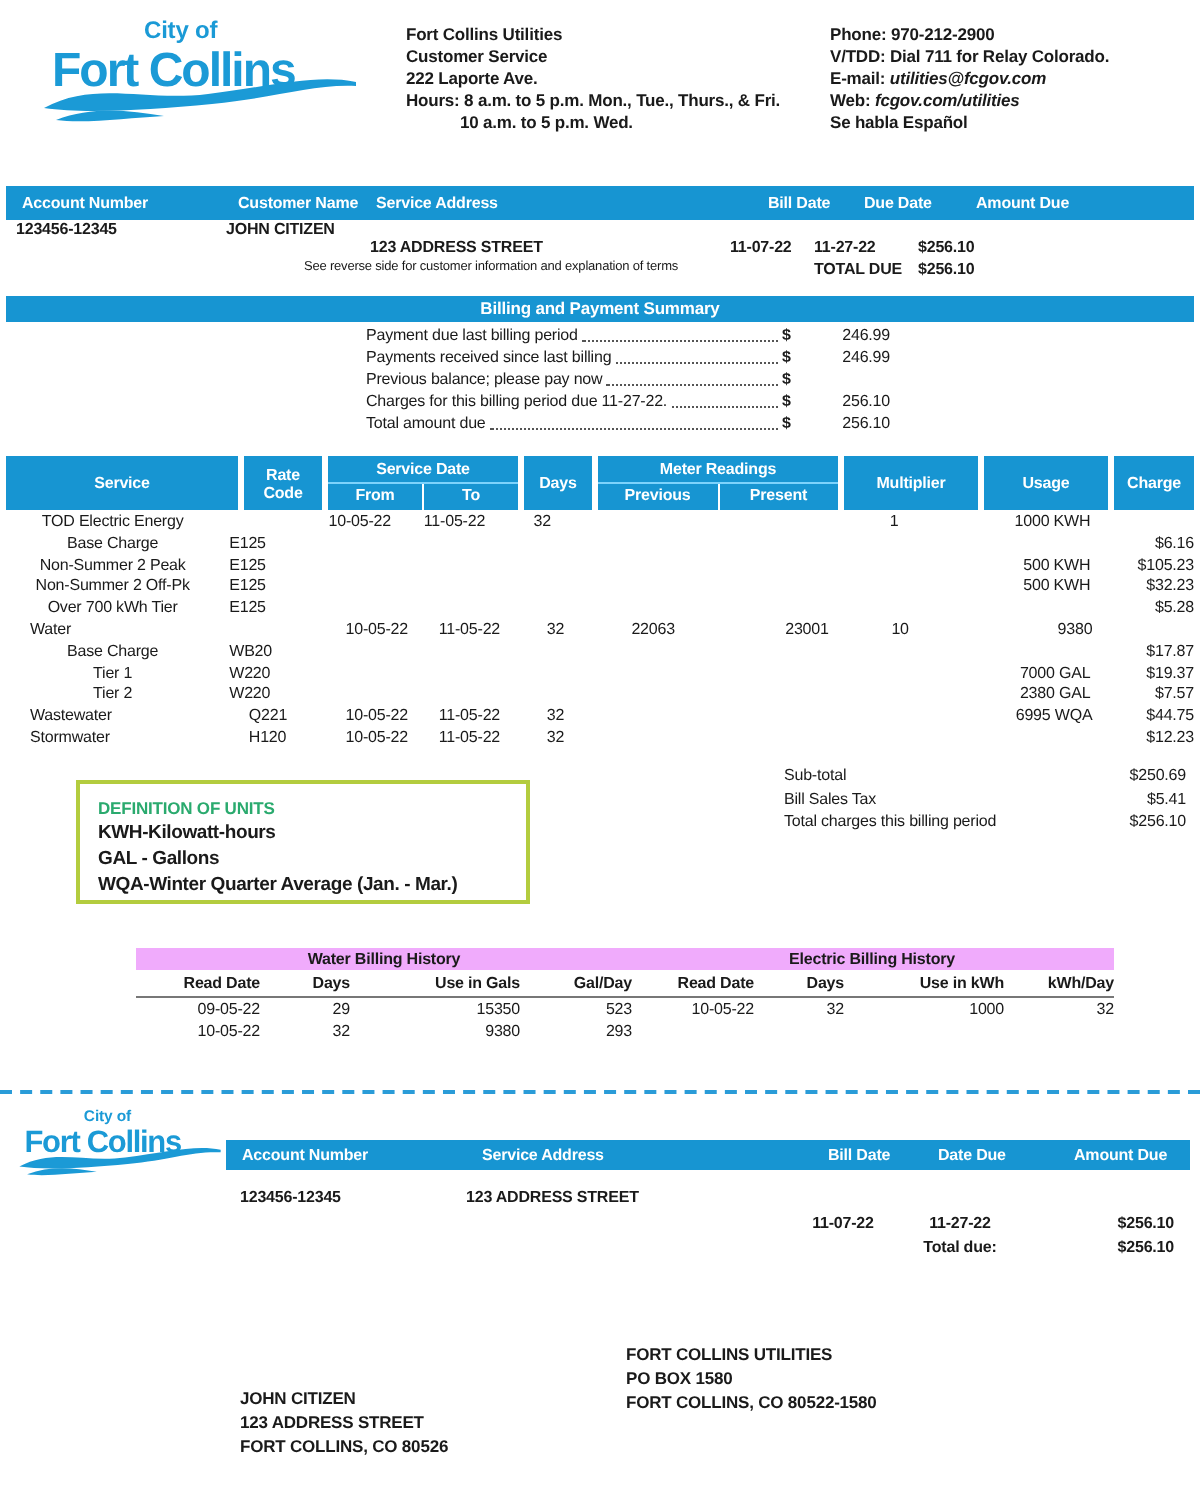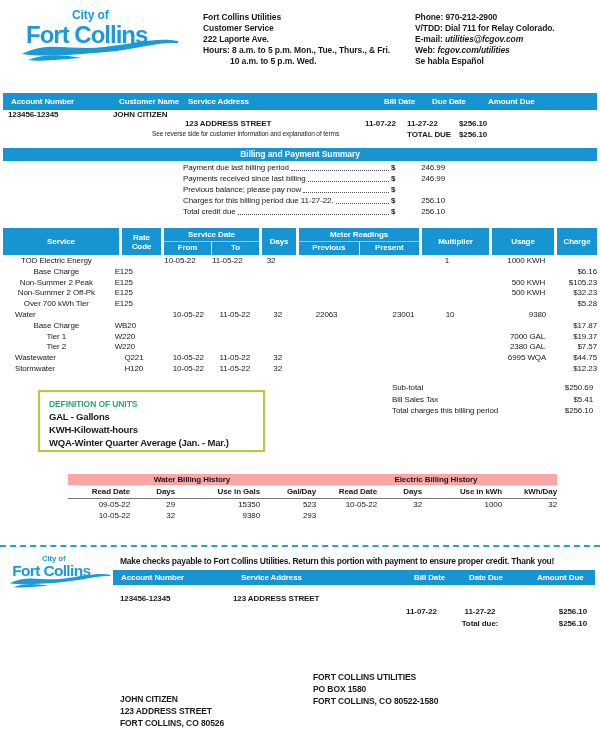"Total credit due" span.bsum-label { text: credit -> amount }
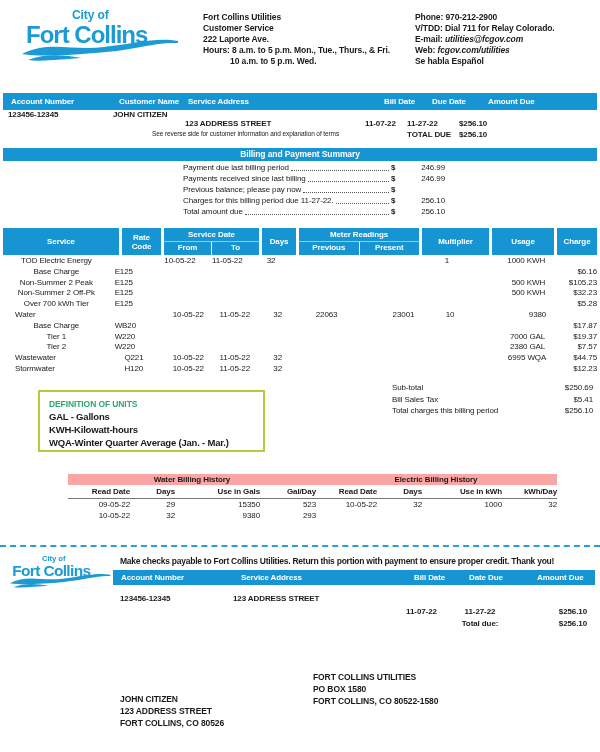"GAL - Gallons" div.item { order: before "KWH-Kilowatt-hours" -> after "KWH-Kilowatt-hours" }
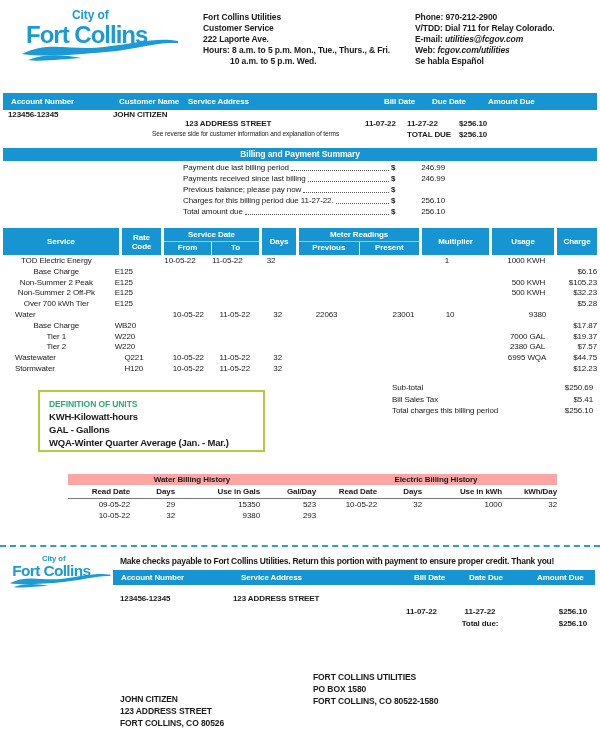"Water Billing History" .hist-title { background: #fca5a5 -> #f0abfc }
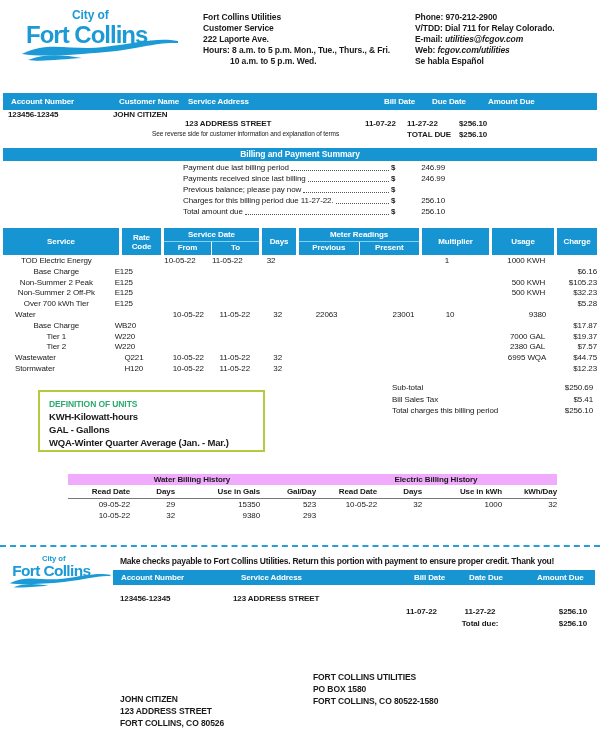"Make checks payable to Fort" div.abs { html: <div>Make checks payable to Fort Collins Utilities. Return this portion with payment to ensure proper credit. Thank you!</div> -> none }
